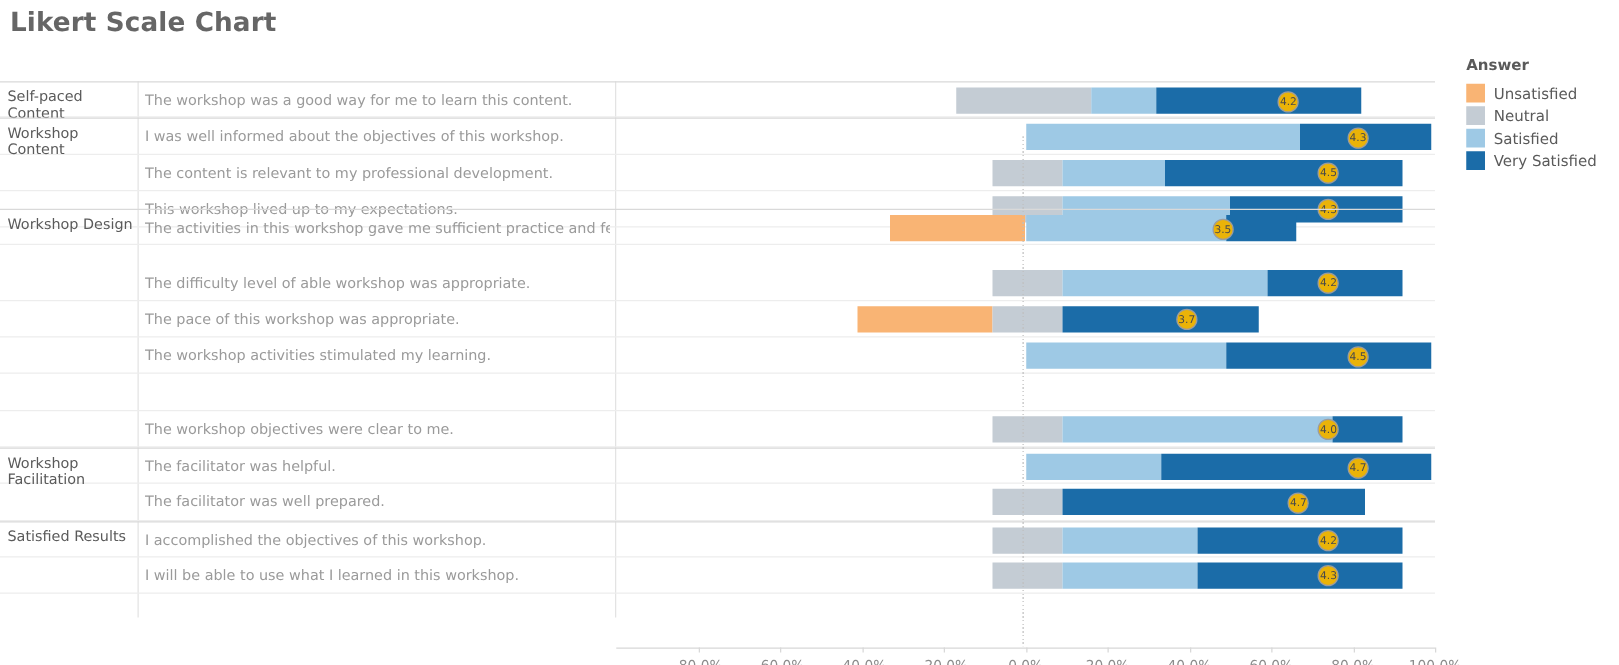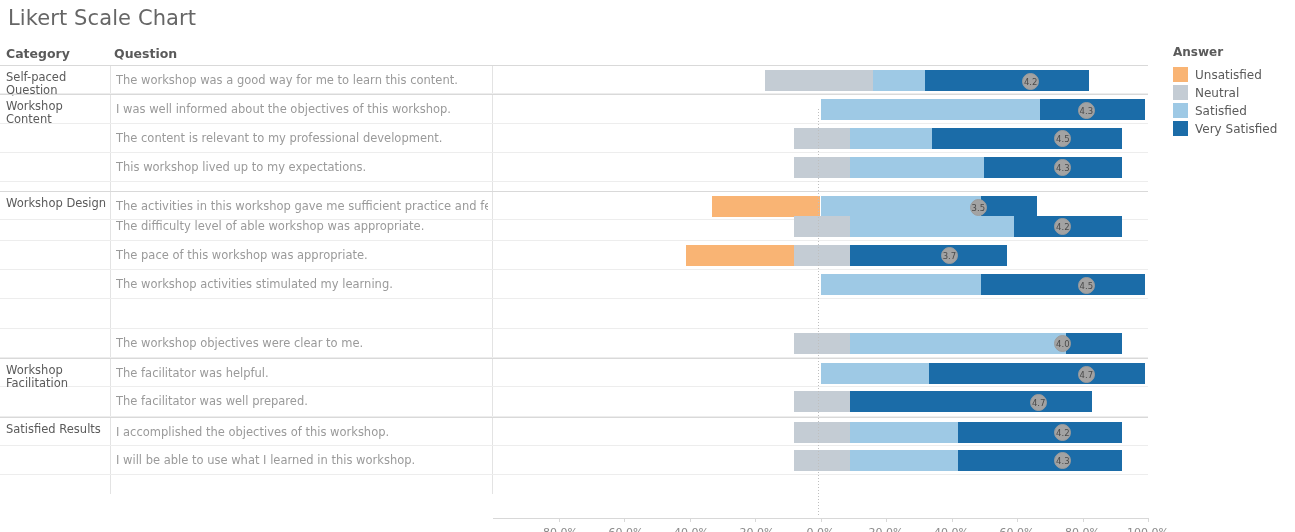"Likert Scale Chart" #chart-title { font-weight: 400 -> 700 }
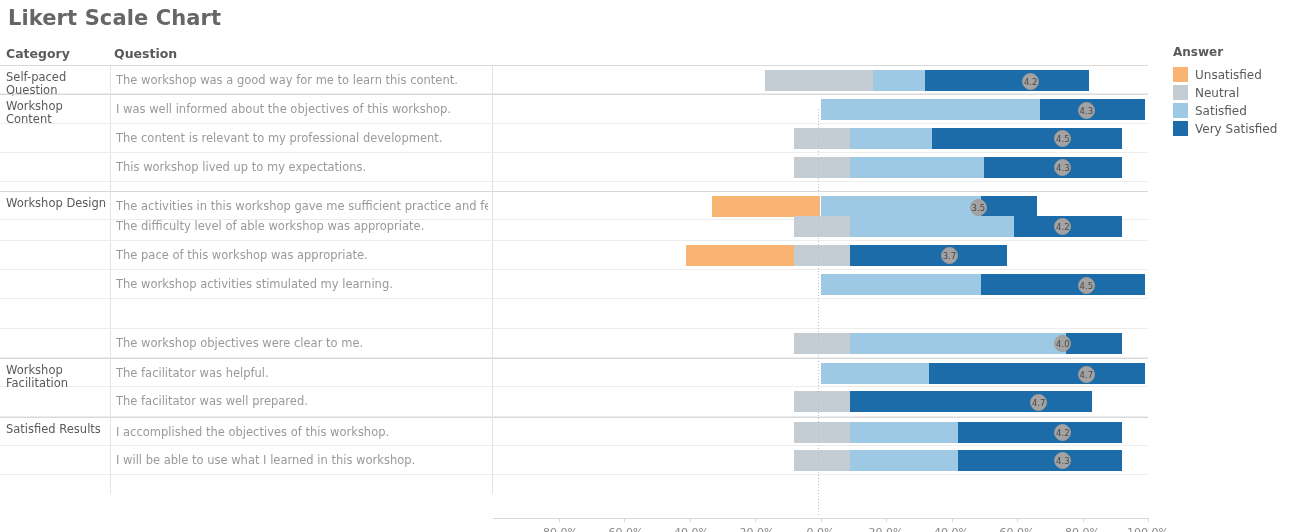"Category" div { html: <div> <div>Category</div> <div>Question</div> </div> -> none }
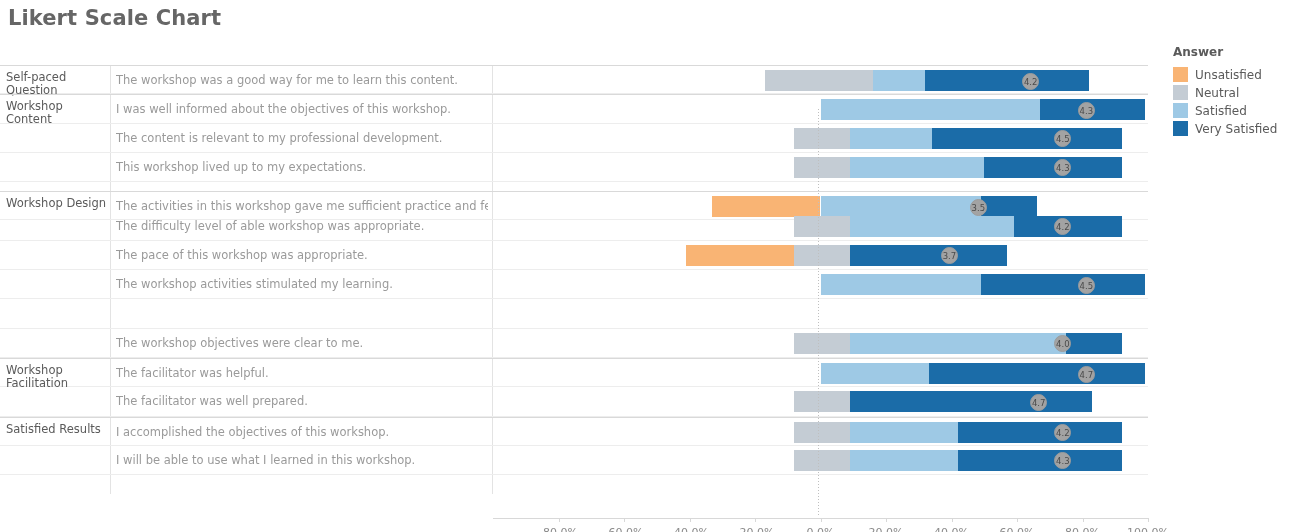"Self-paced Question" div.cat-label { text: Question -> Content }
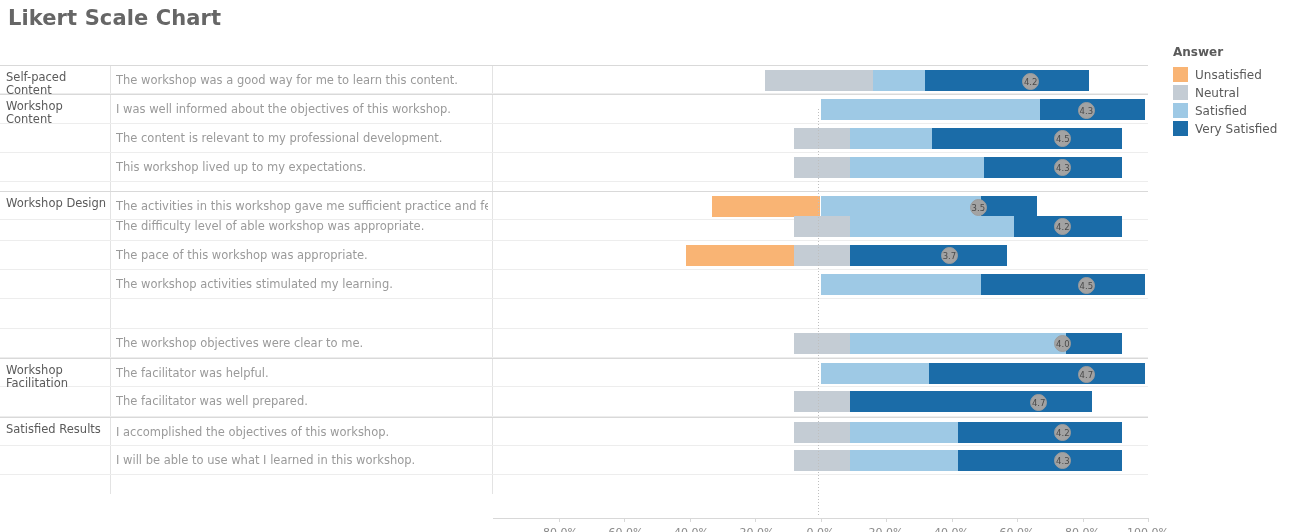"4.2" .badge { background: #a3a3a3 -> #eab308 }
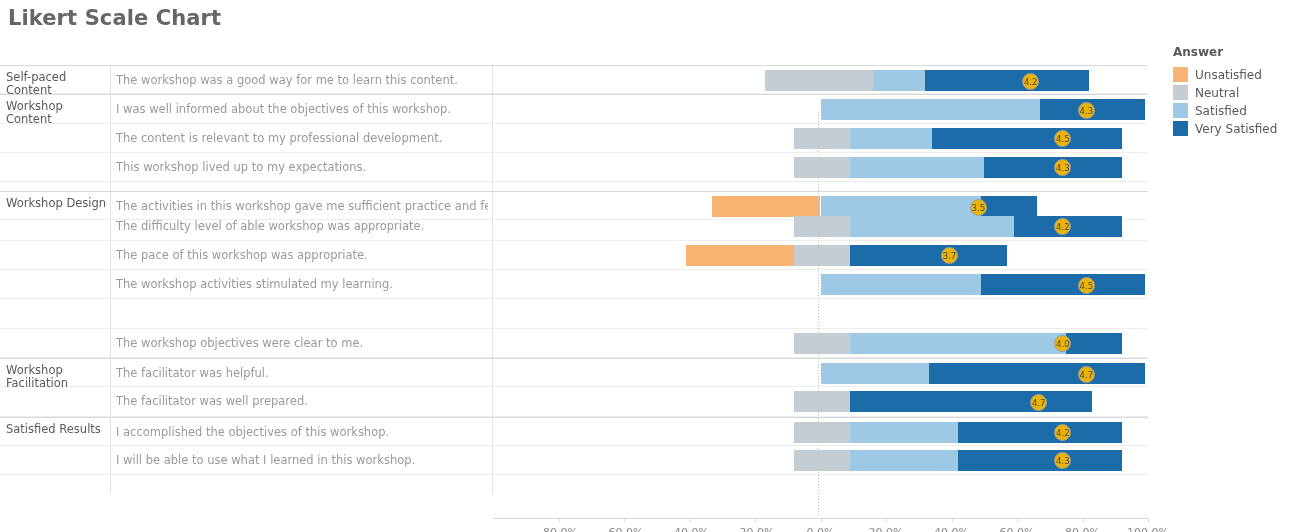"Workshop Design" div.row { top: 147px -> 123px }
